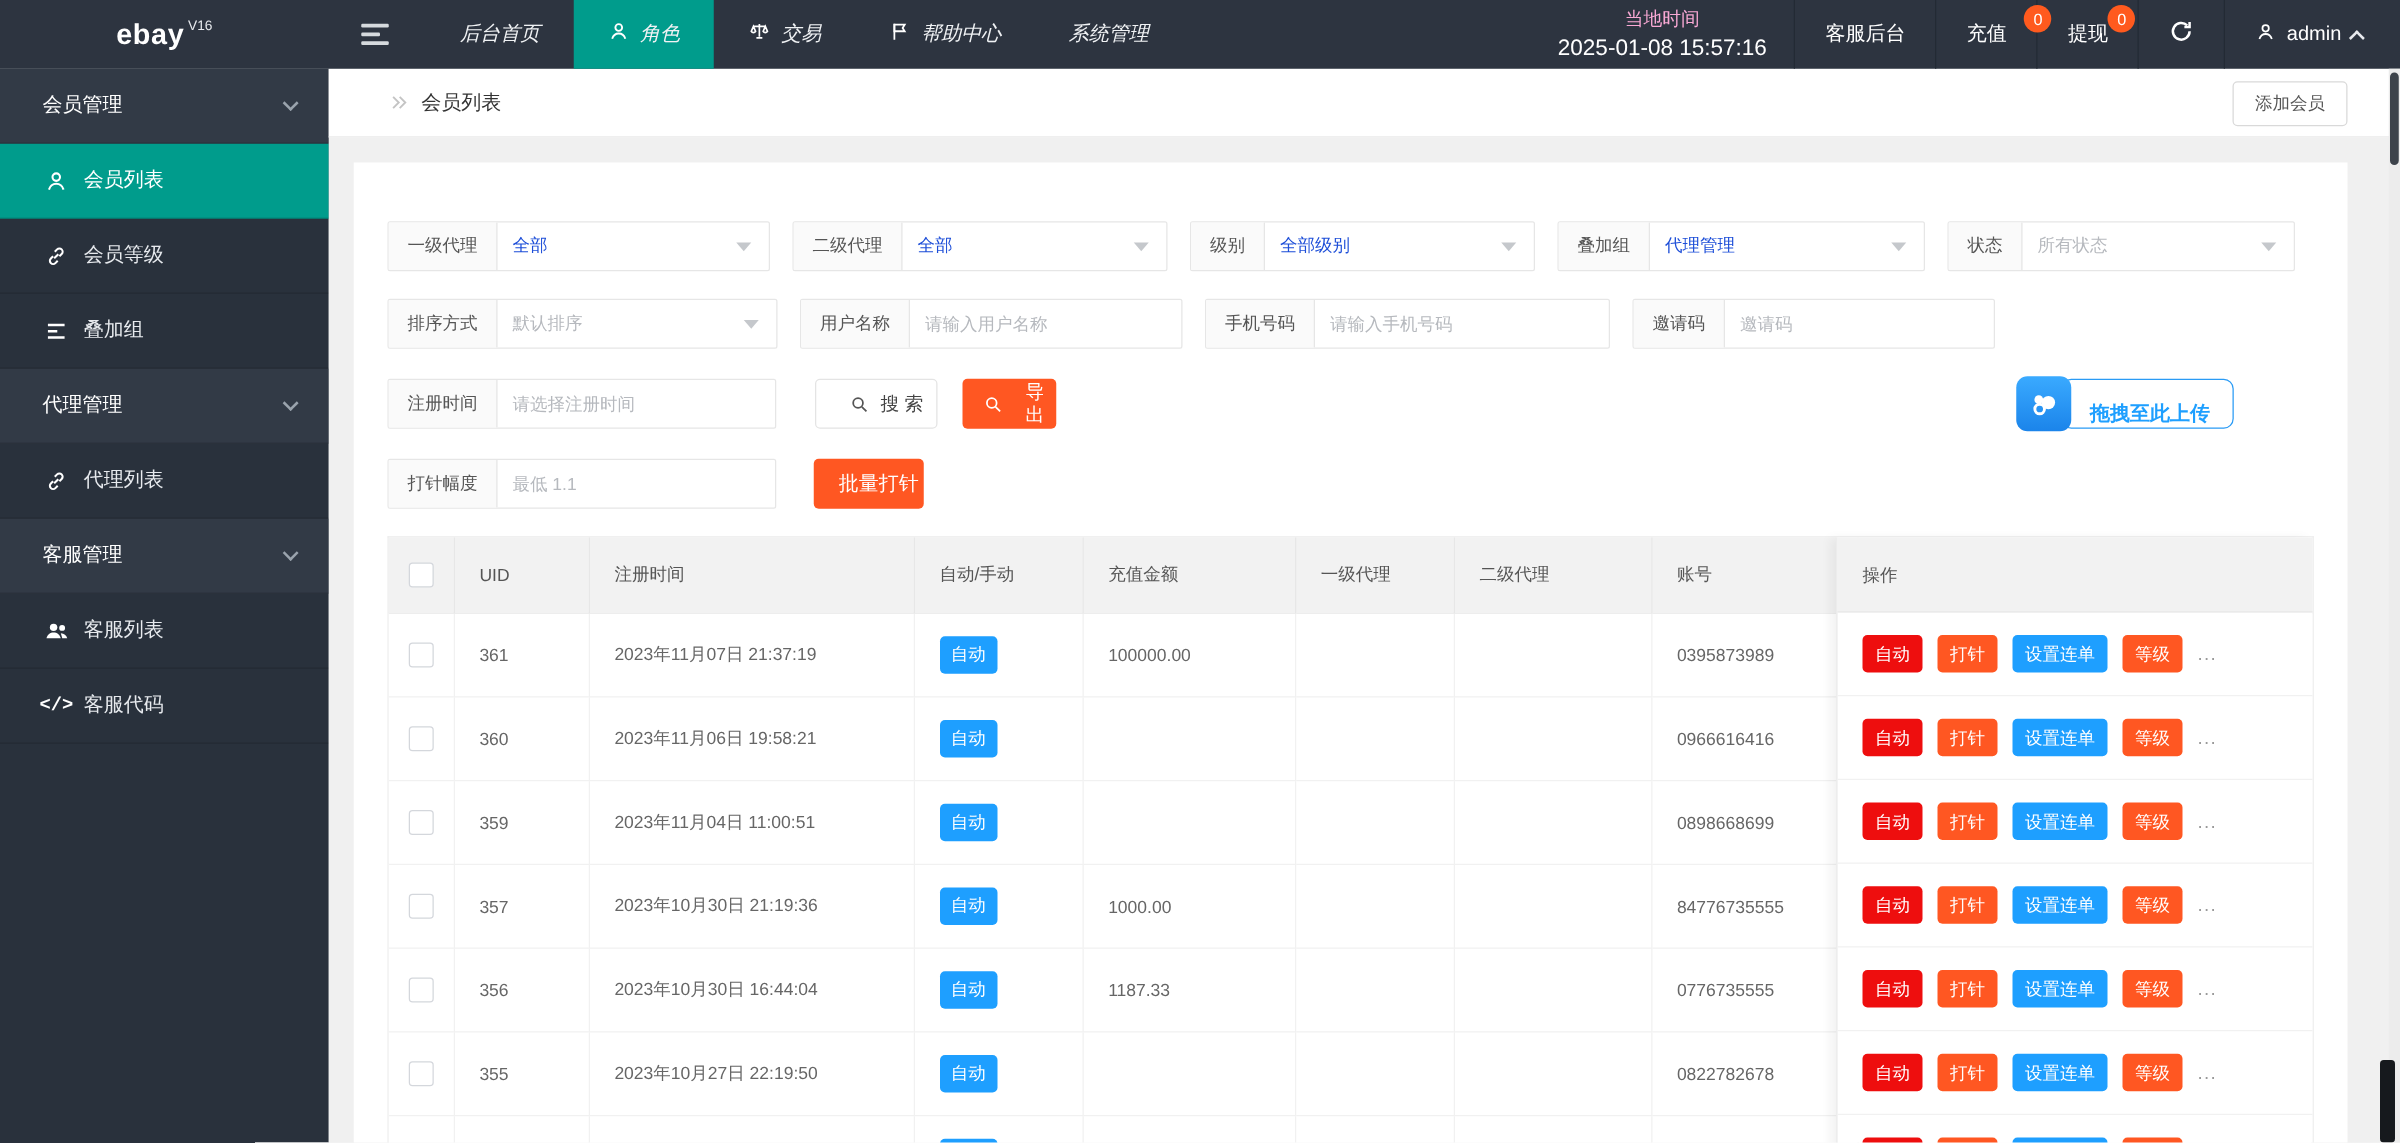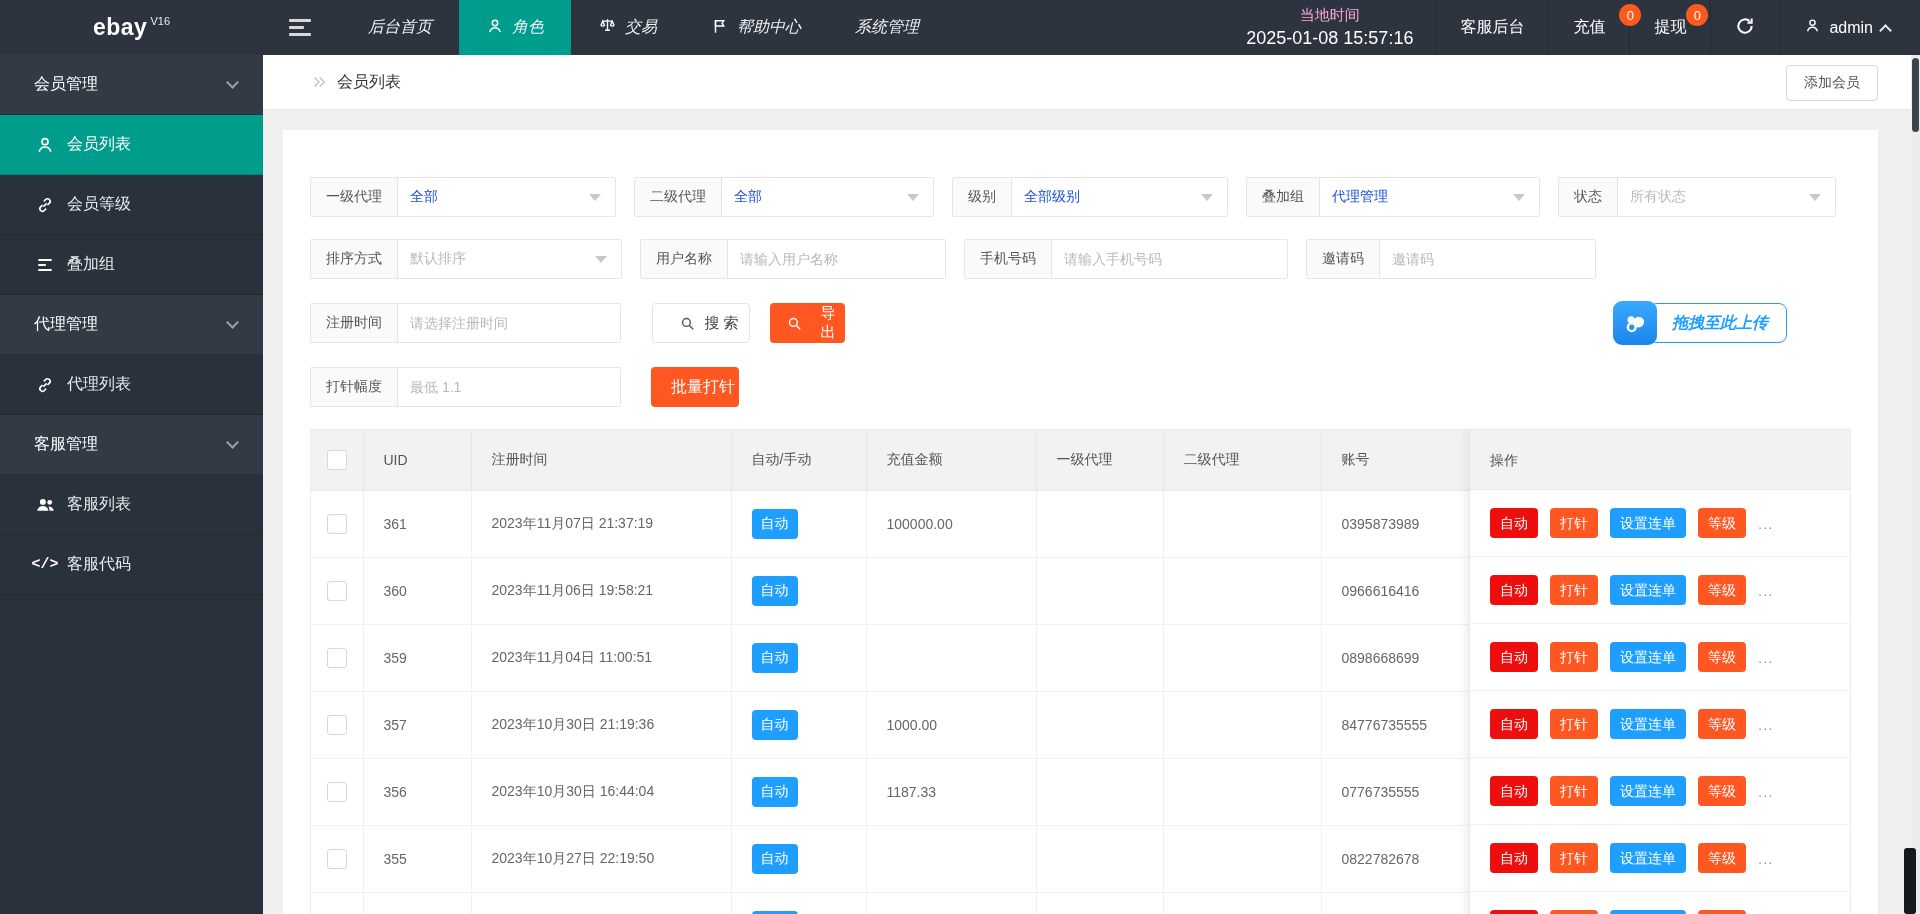"拖拽至此上传" .upload-box { align-items: center -> flex-end; font-style: italic -> none }
